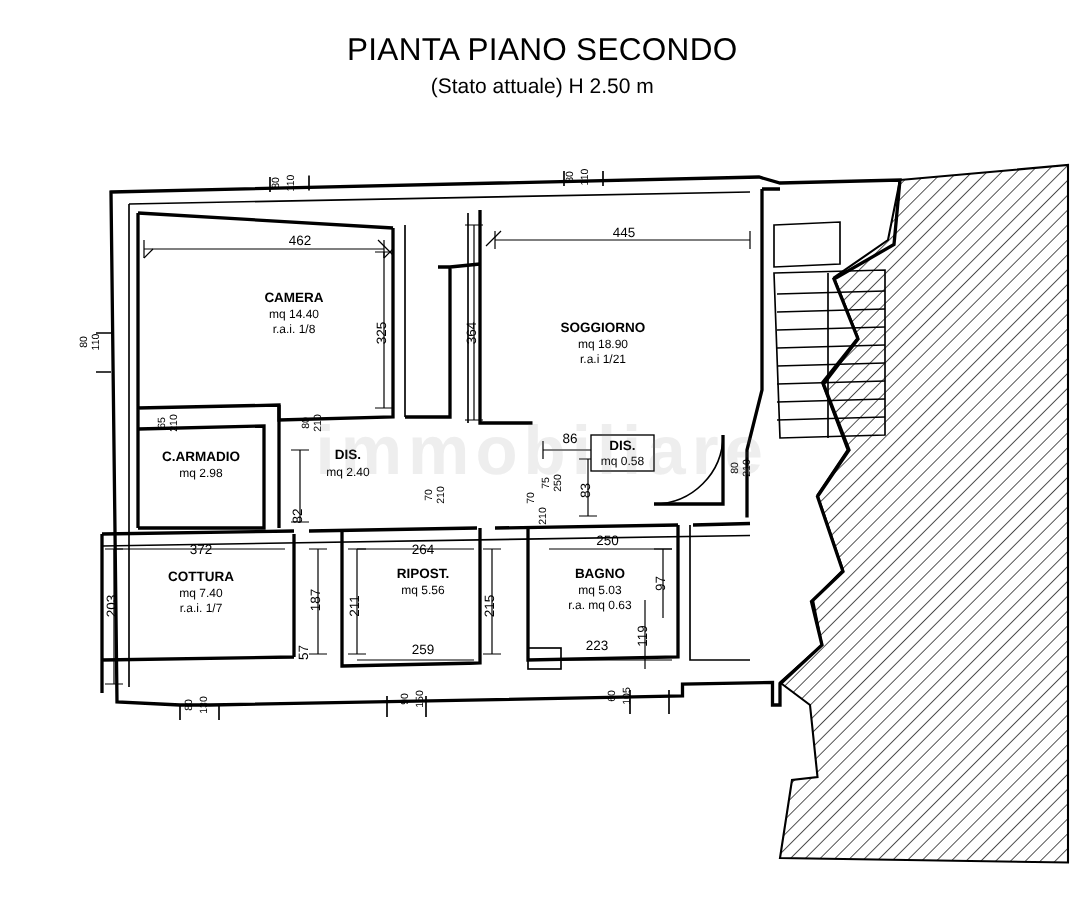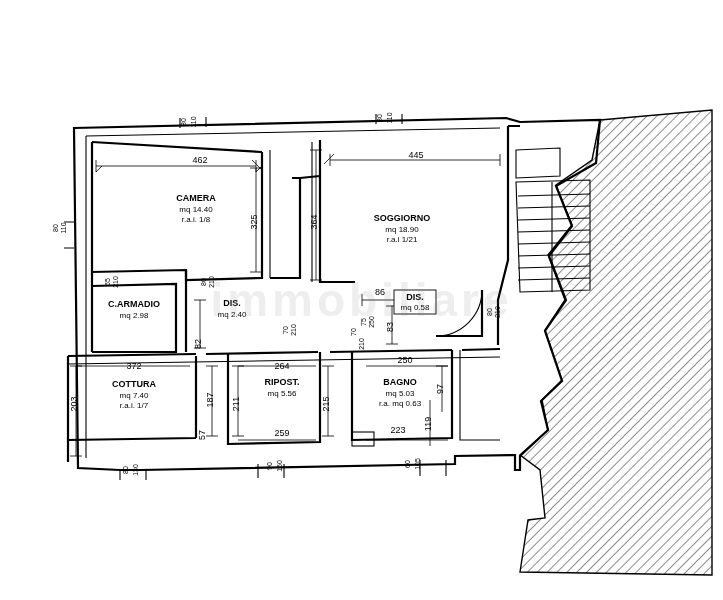"PIANTA PIANO SECONDO" div.title-block { html: none -> <div> <div>PIANTA PIANO SECONDO</div> <div>(Stato attuale) H 2.50 m</div> </div> }
